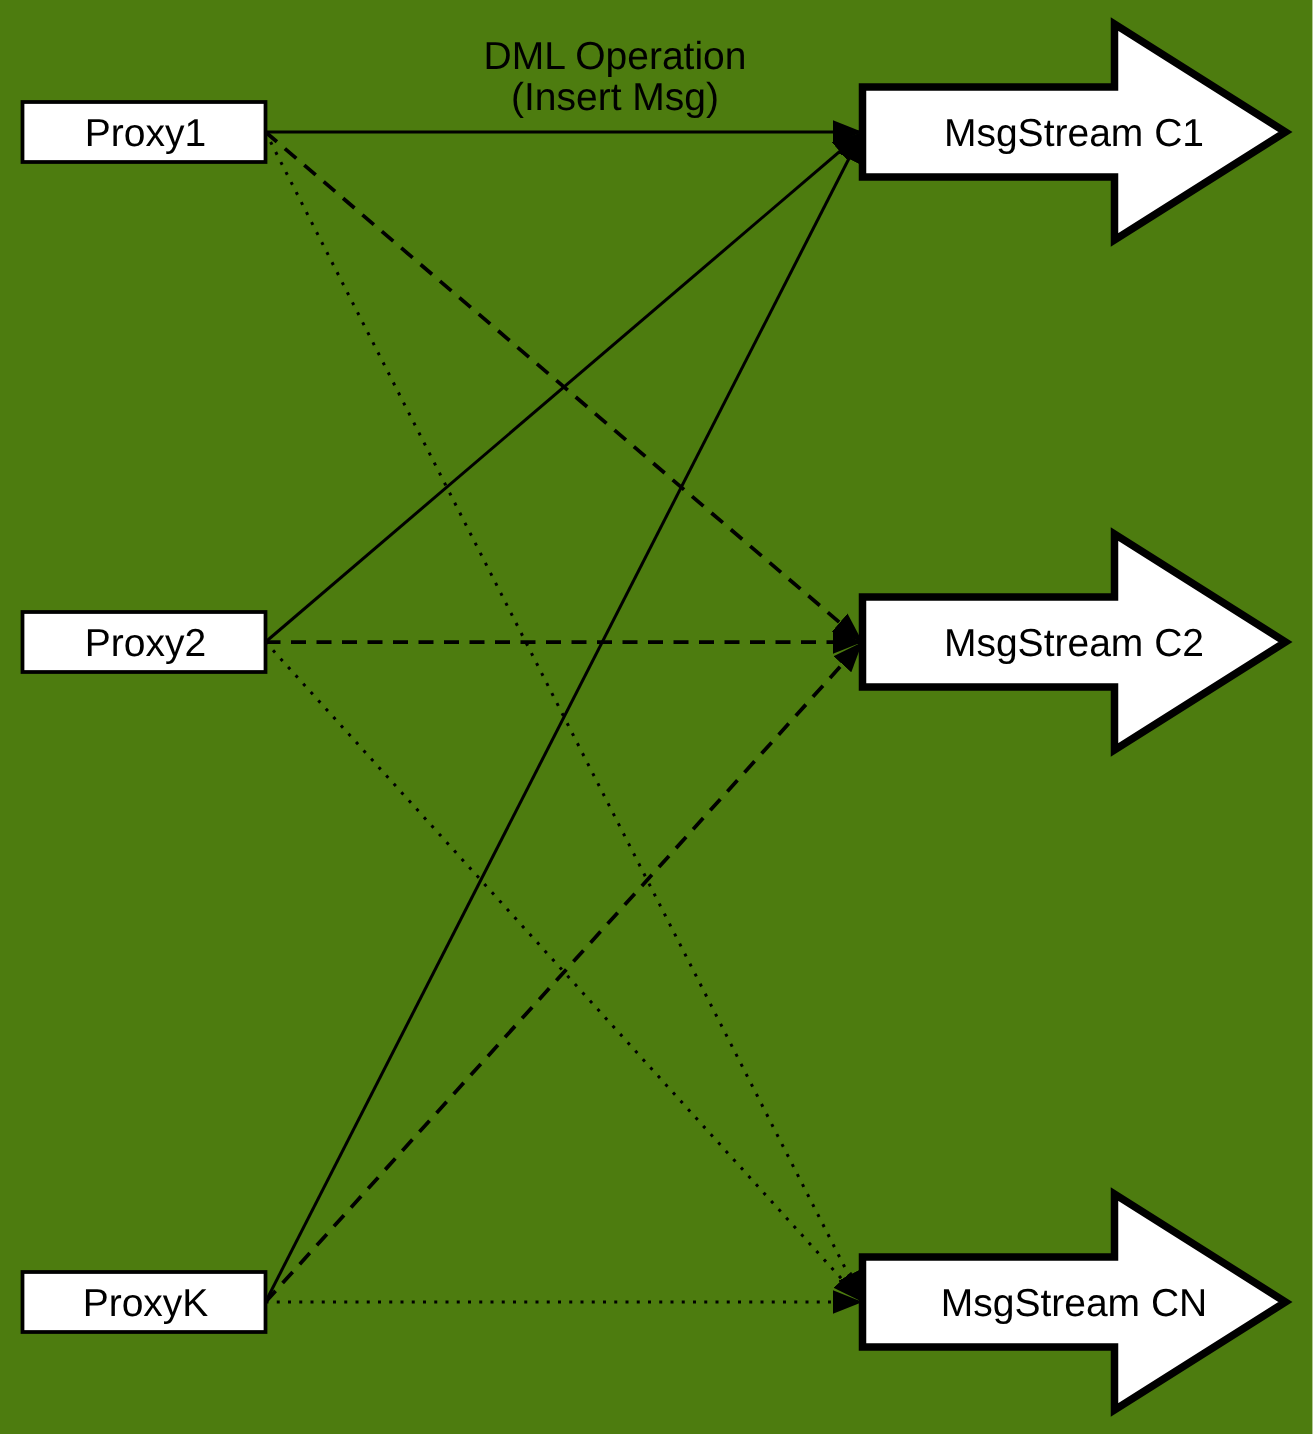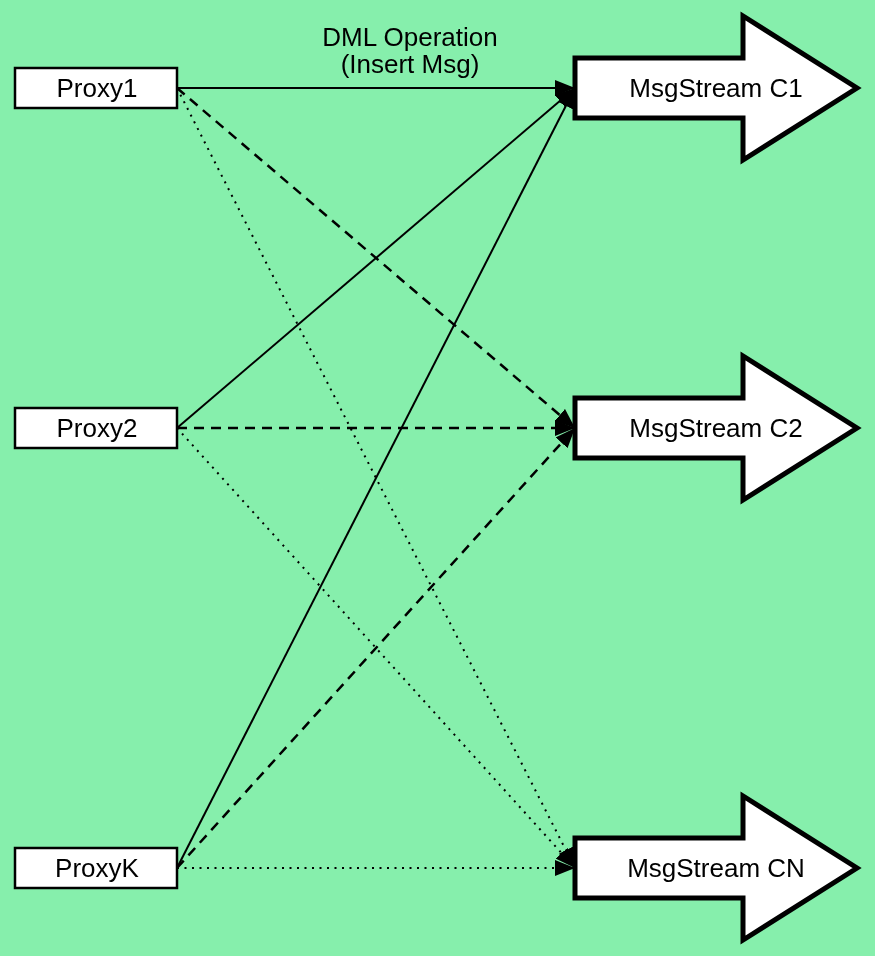"DML Operation" .canvas { background: #86efac -> #4d7c0f }
